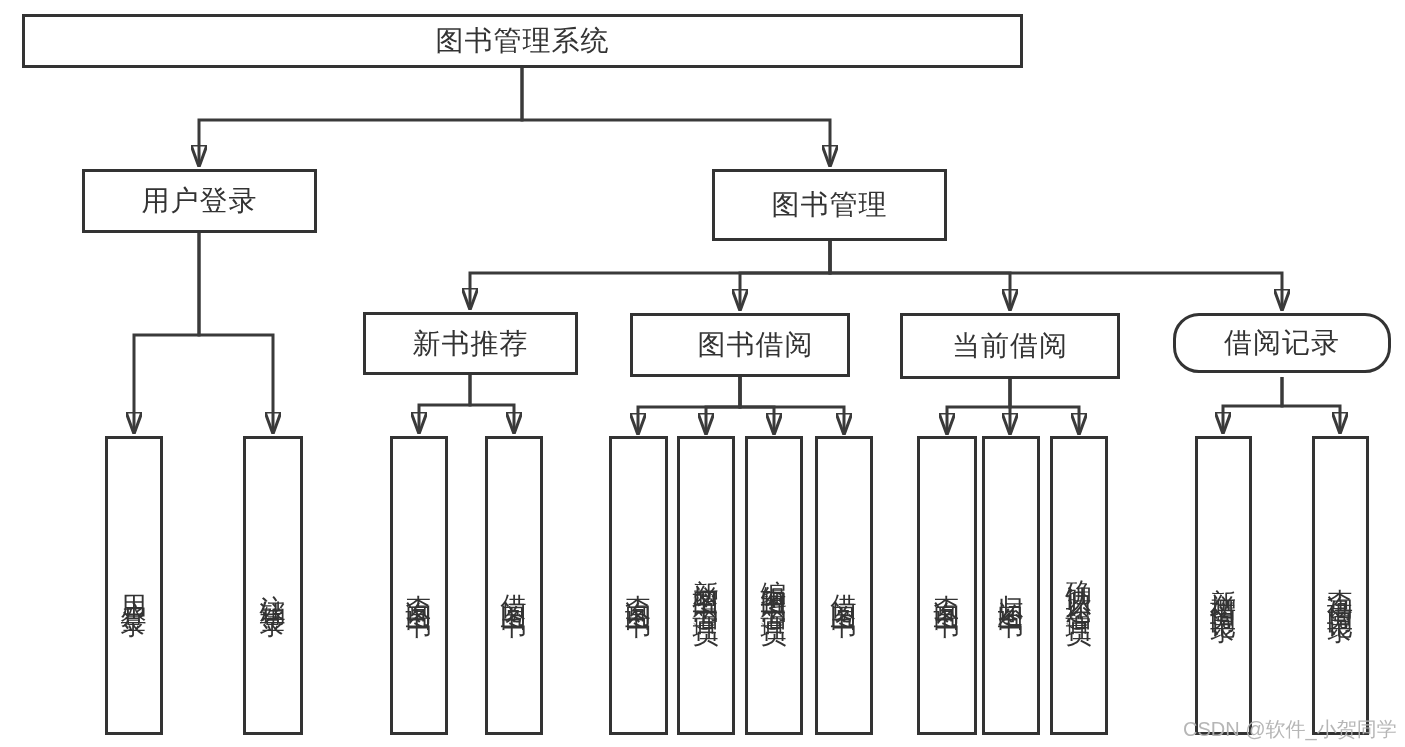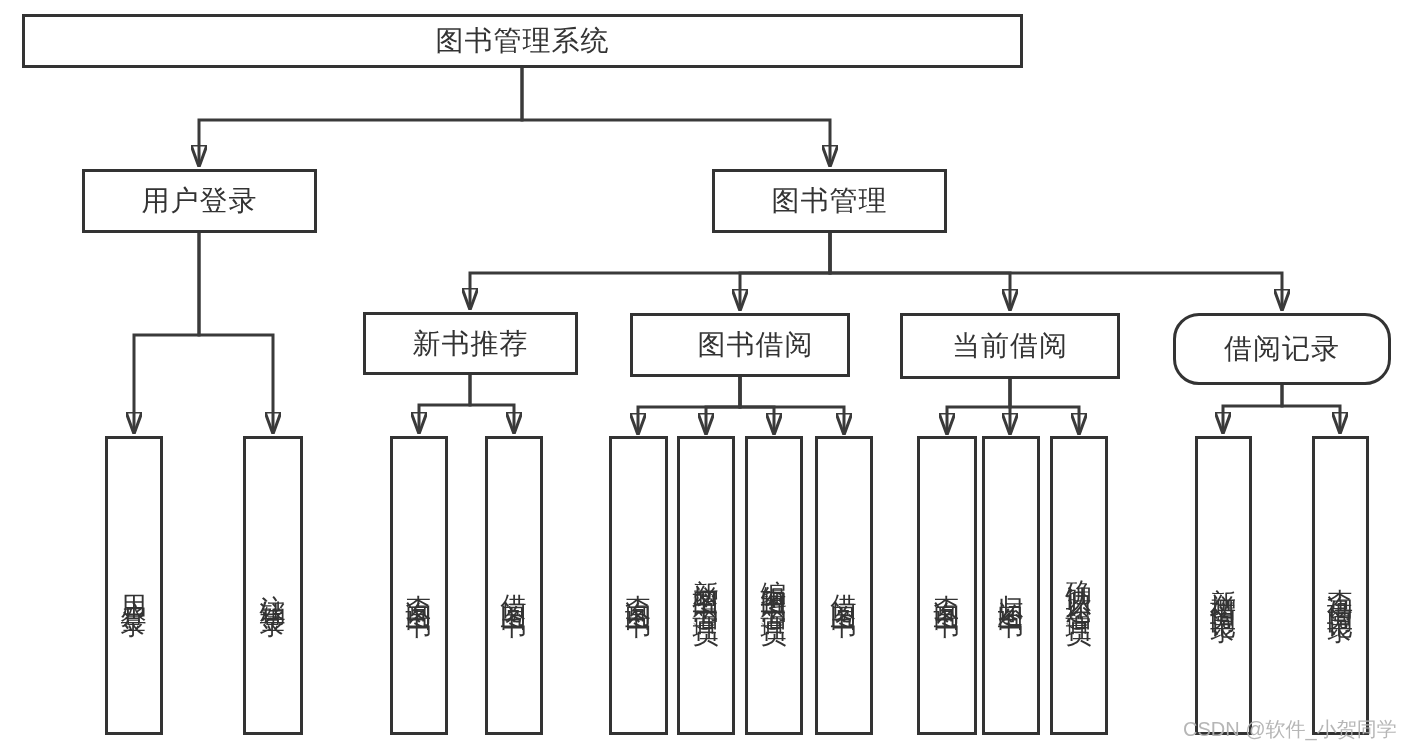"图书管理" div.node { height: 64px -> 72px }
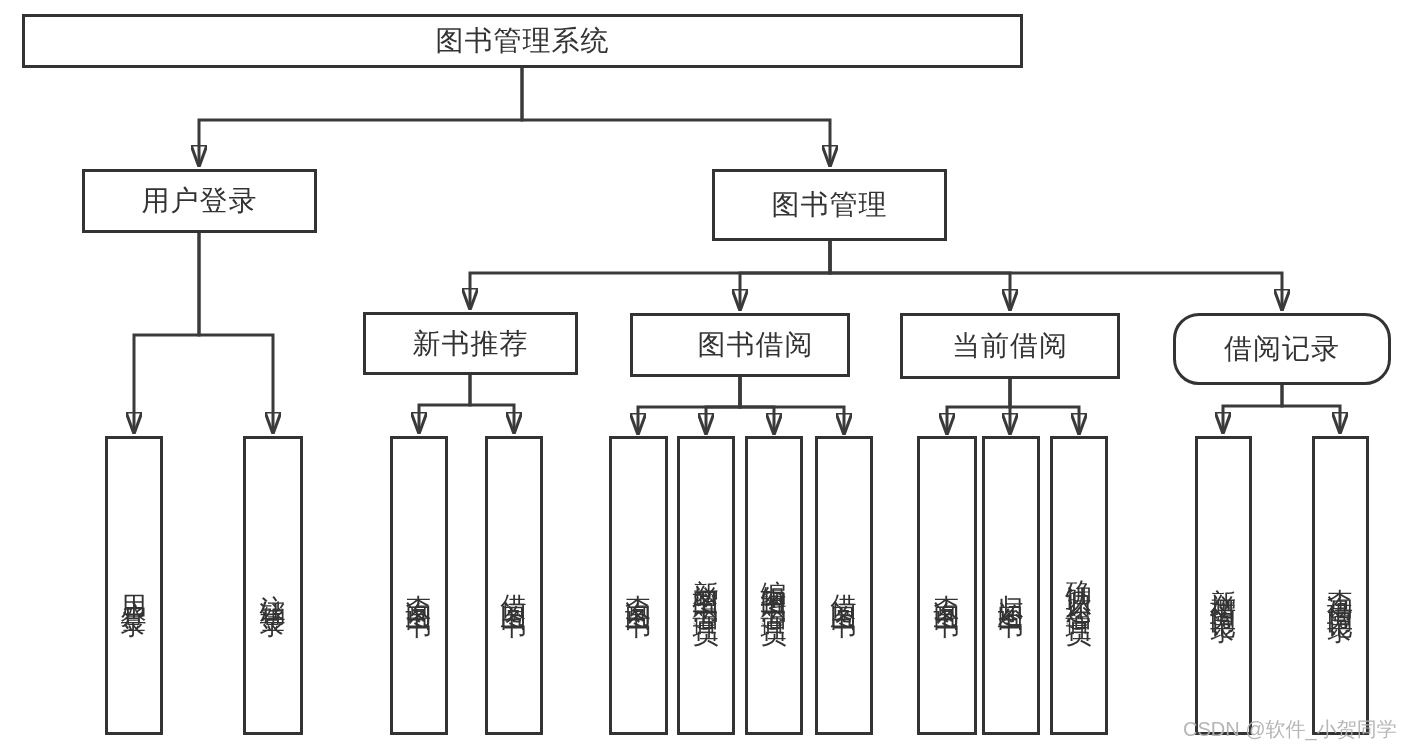"借阅记录" div.node { height: 72px -> 60px }
